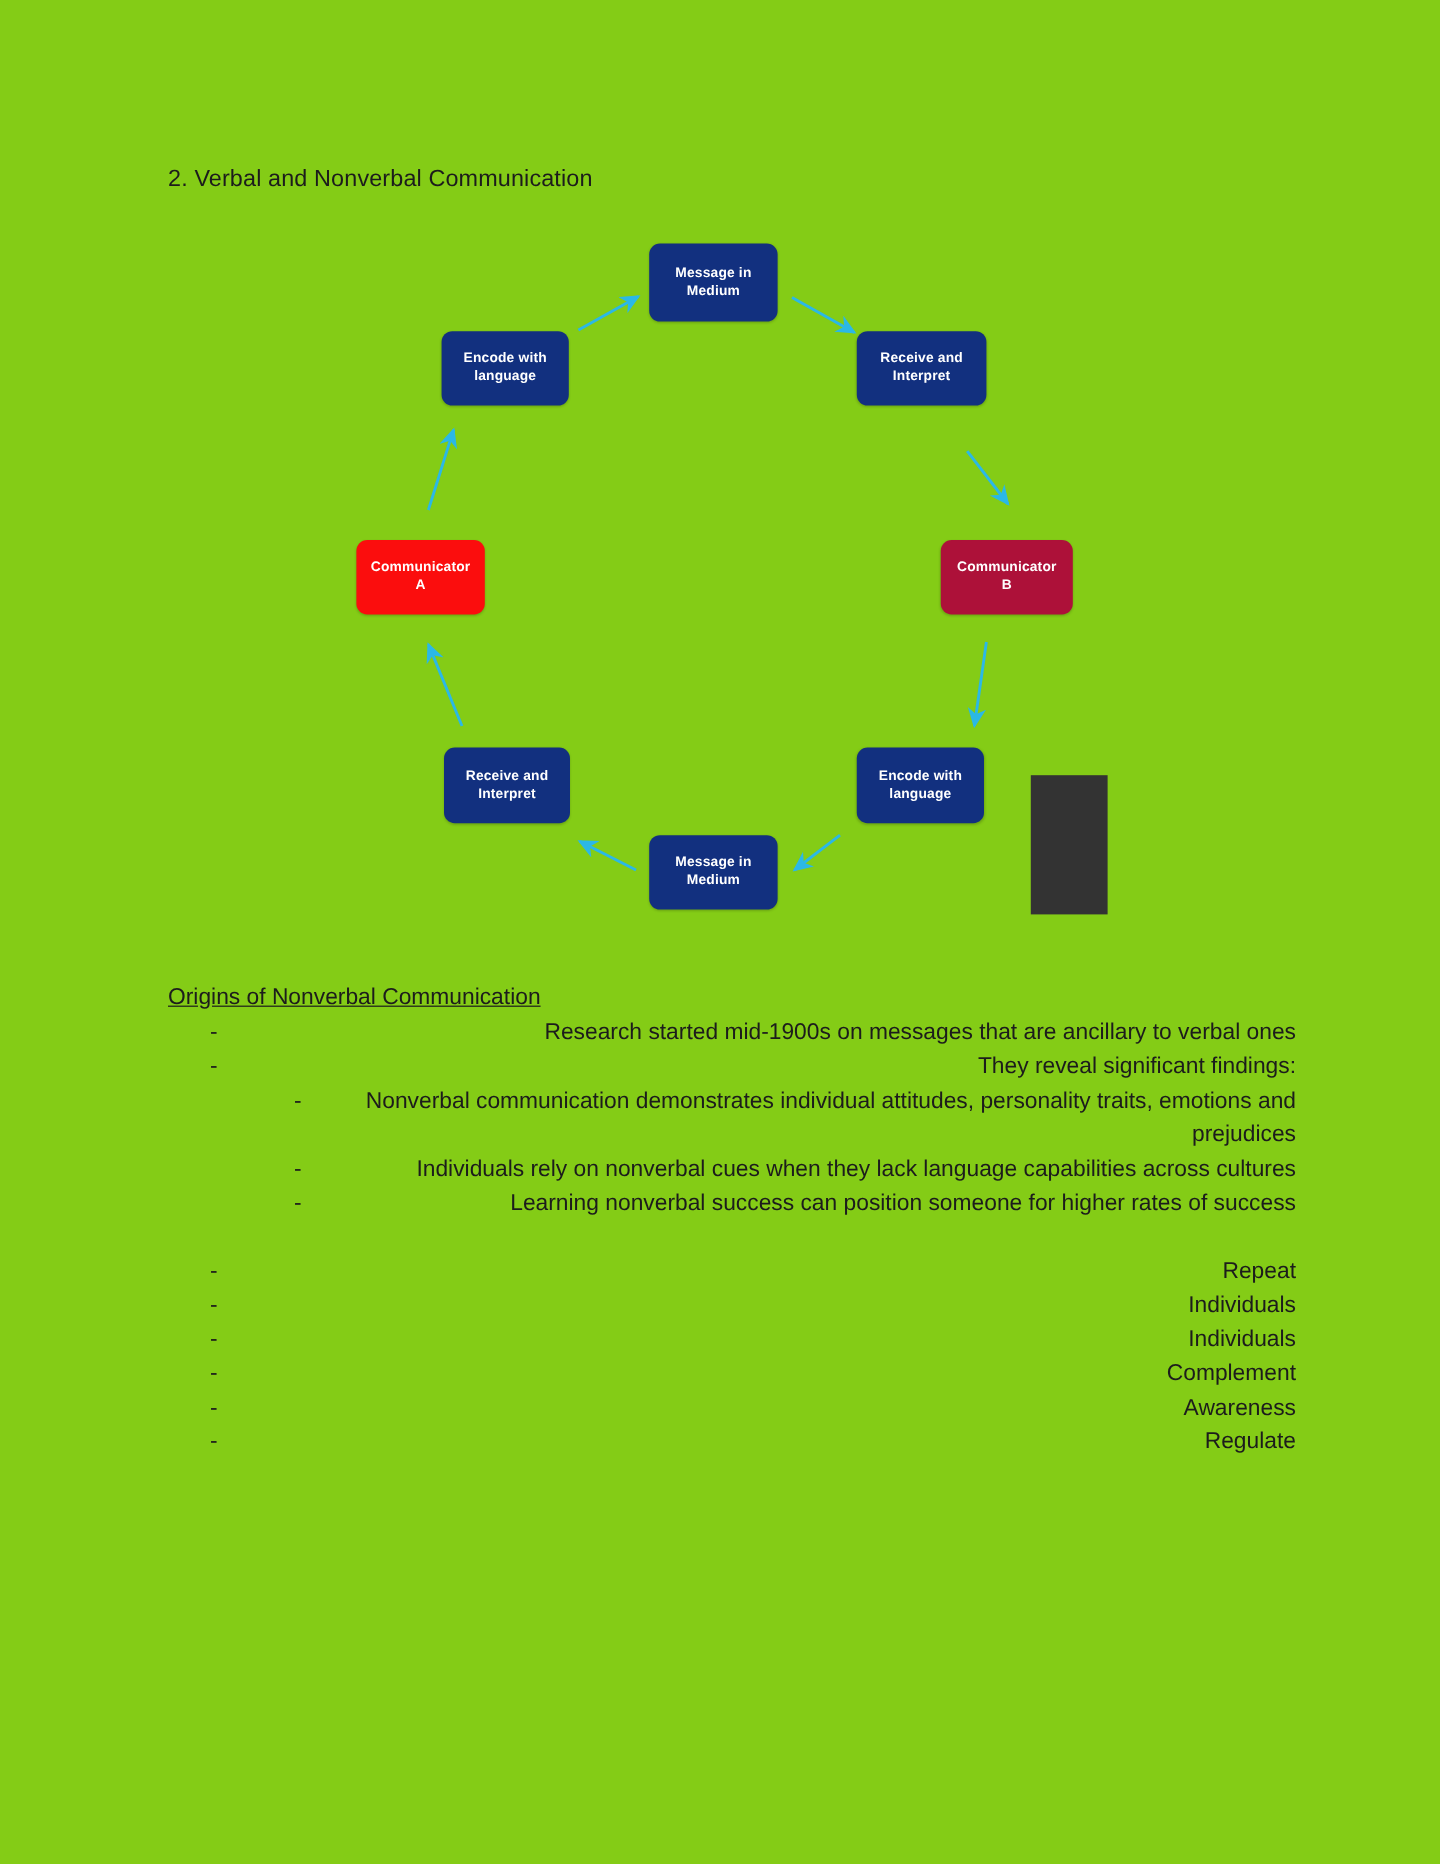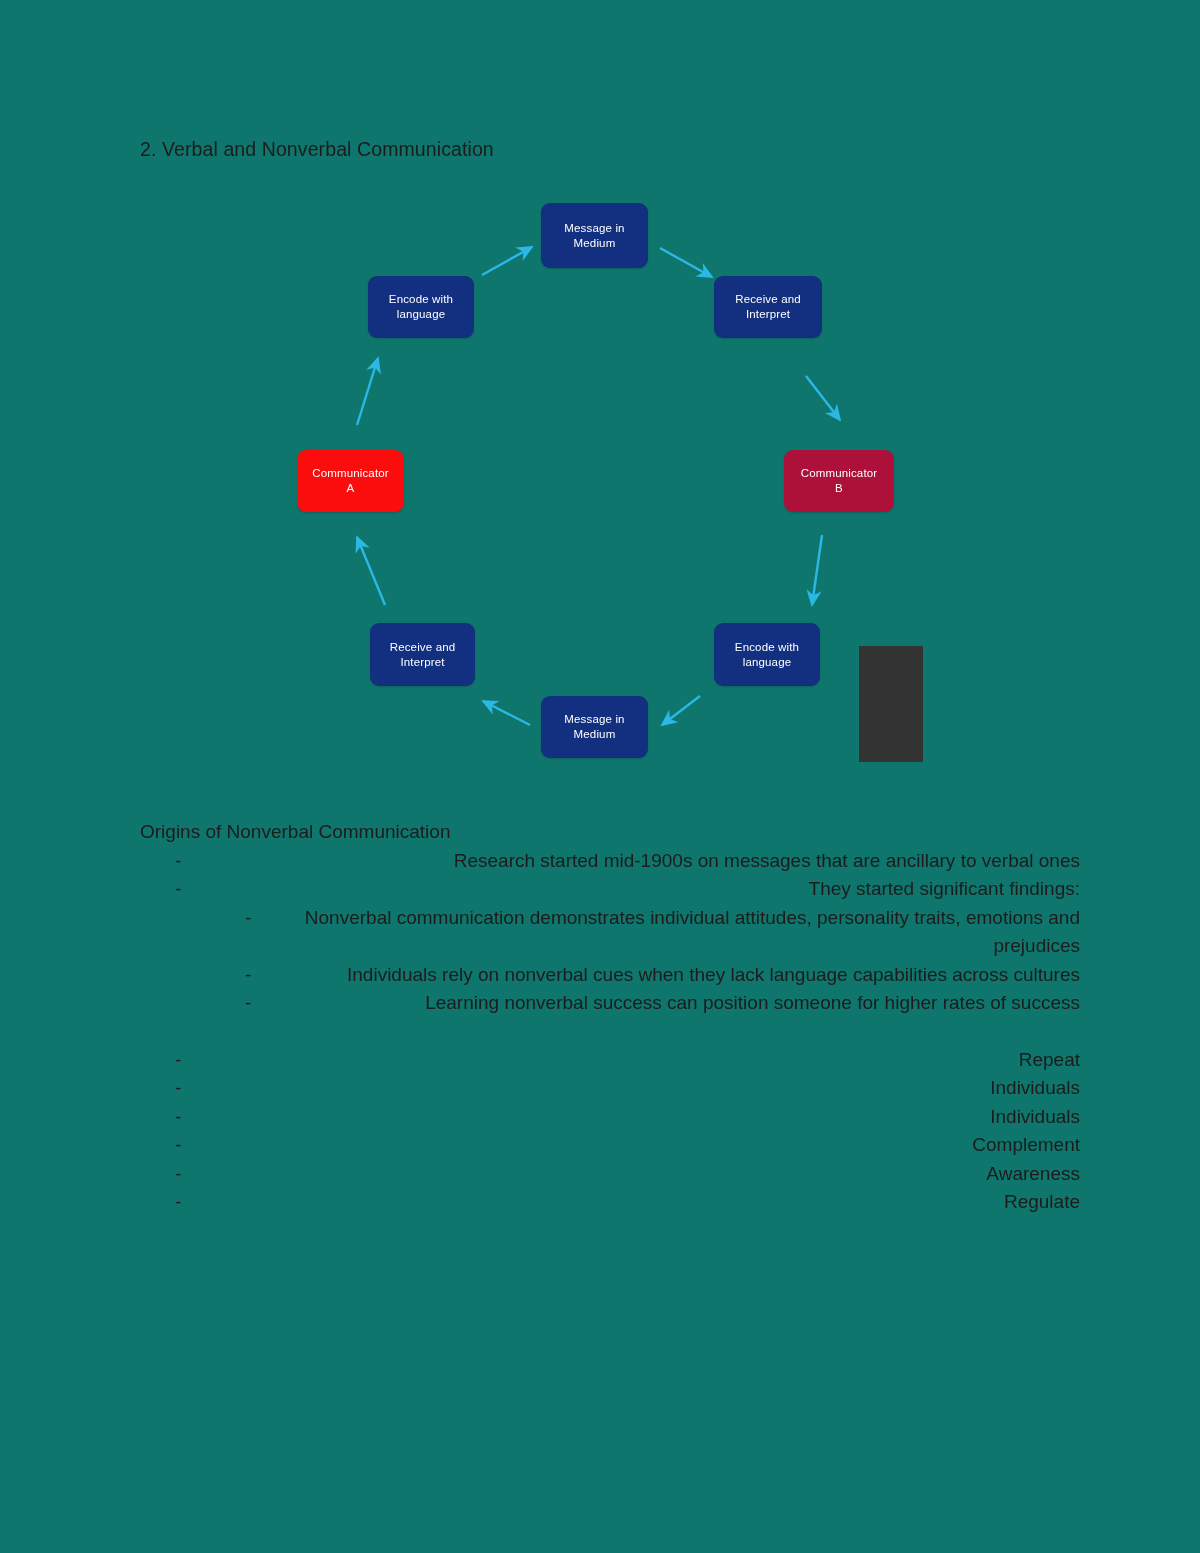"2. Verbal and Nonverbal Communication" .page { background: #0f766e -> #84cc16 }
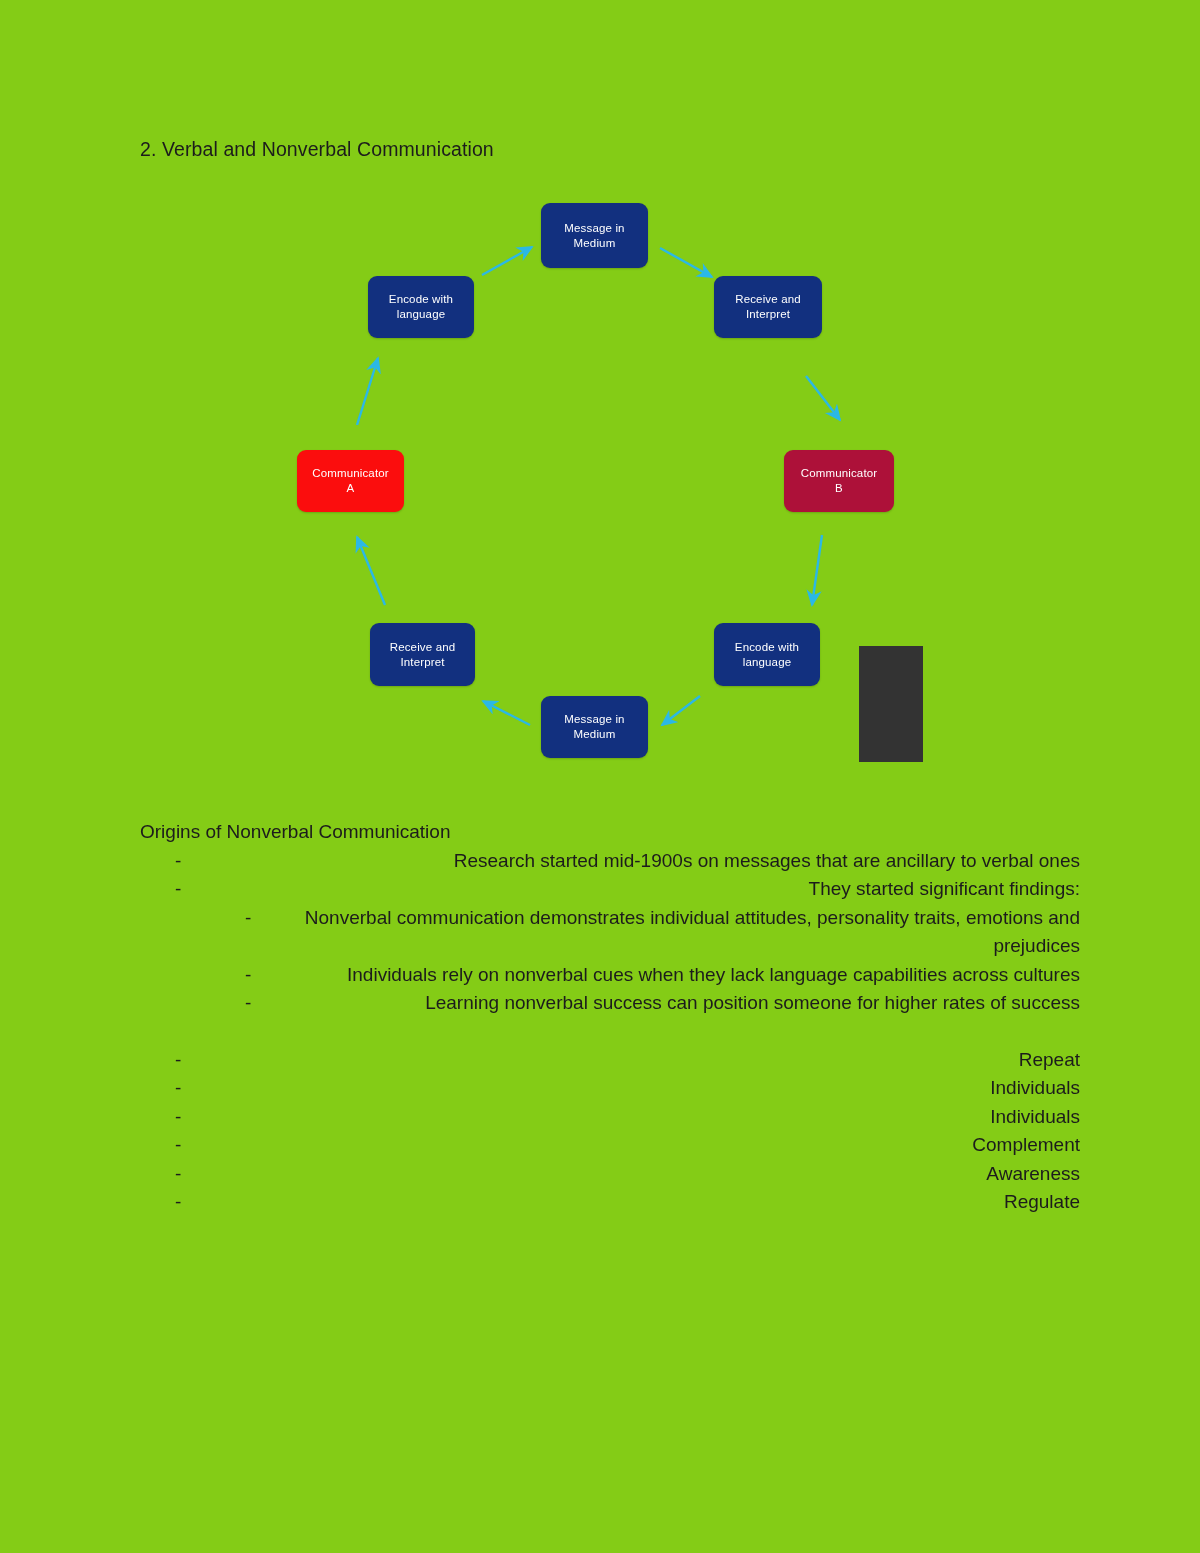"Message in" .node { font-weight: normal -> bold }
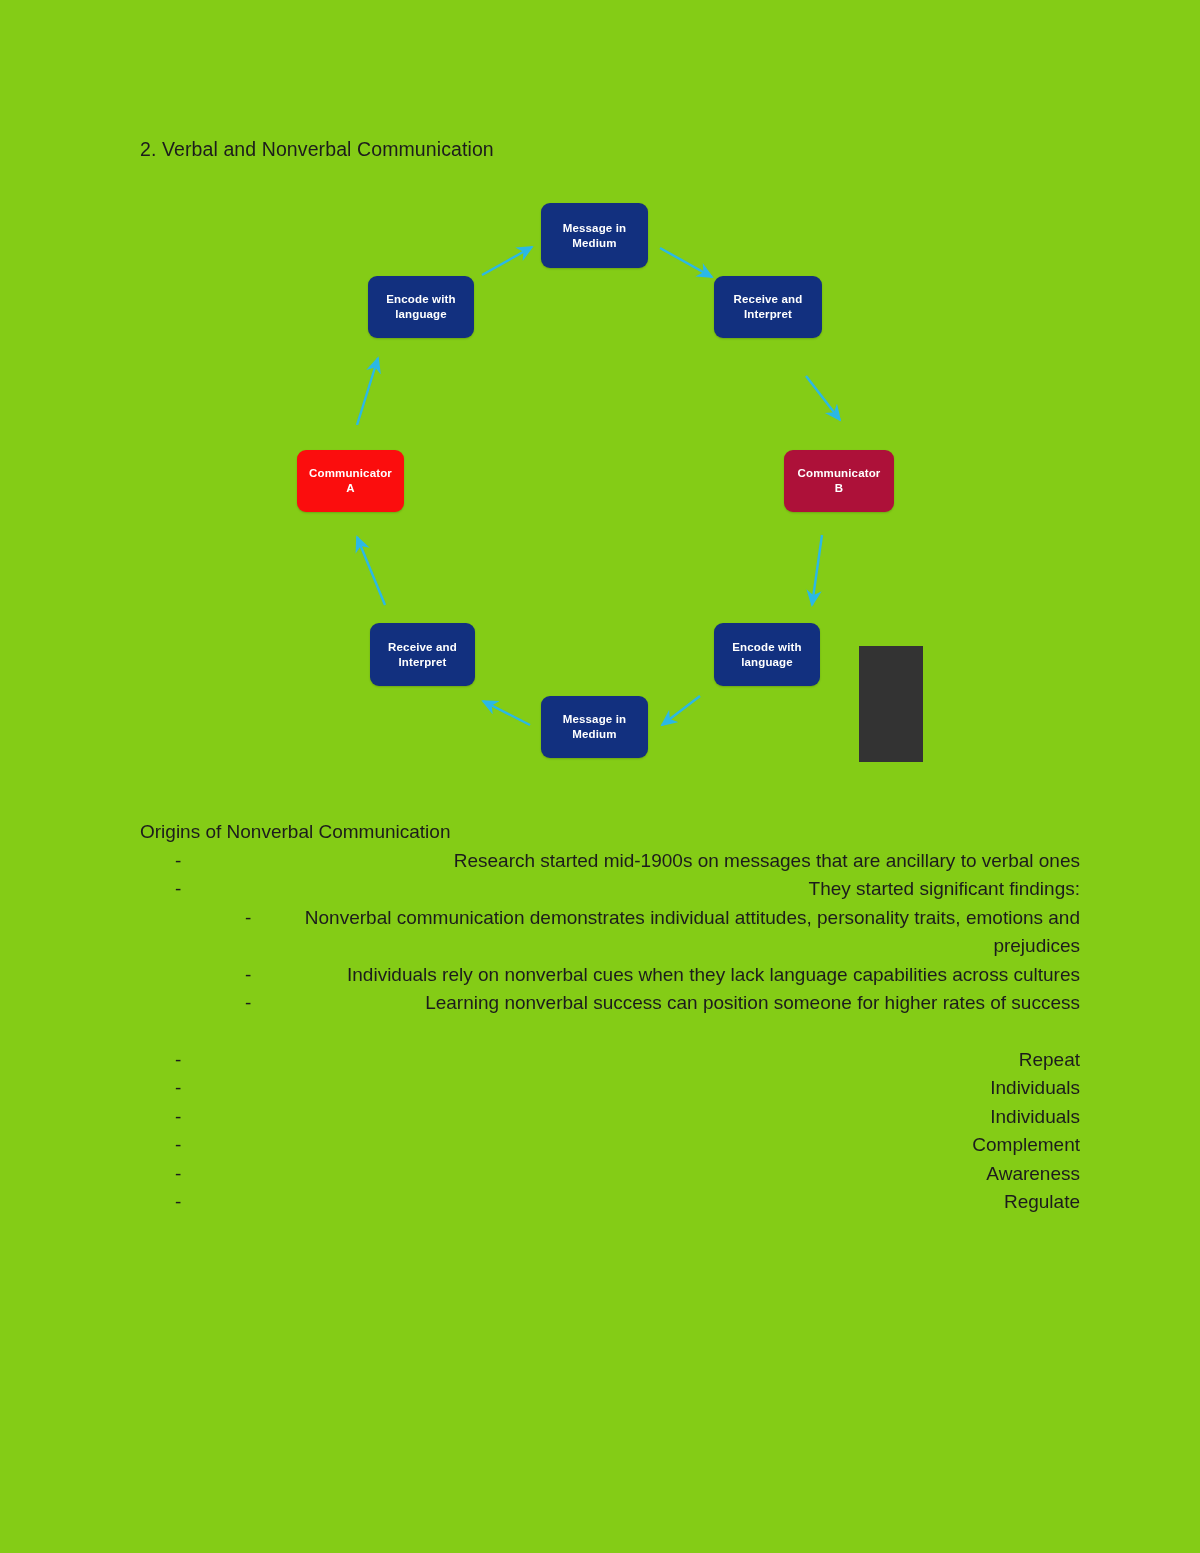"Origins of Nonverbal Communication" .section-title { text-decoration: none -> underline }
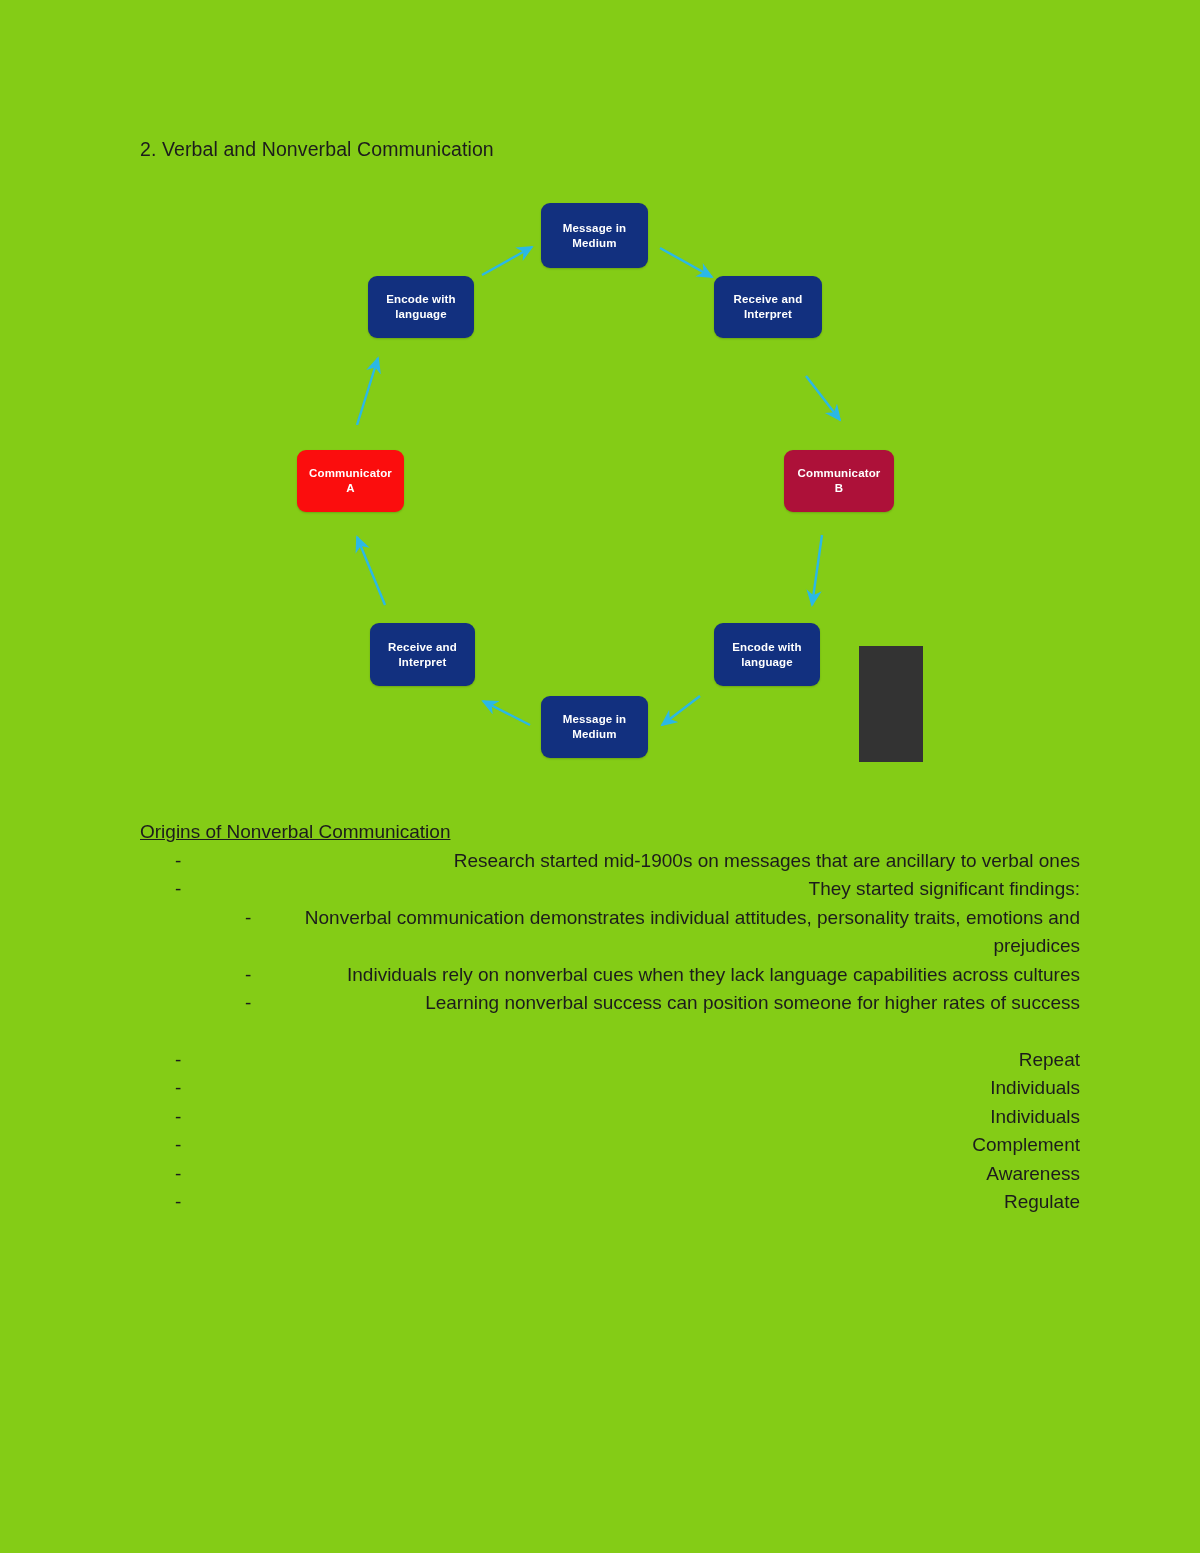"They started significant findings:" span.txt { text: started -> reveal }
